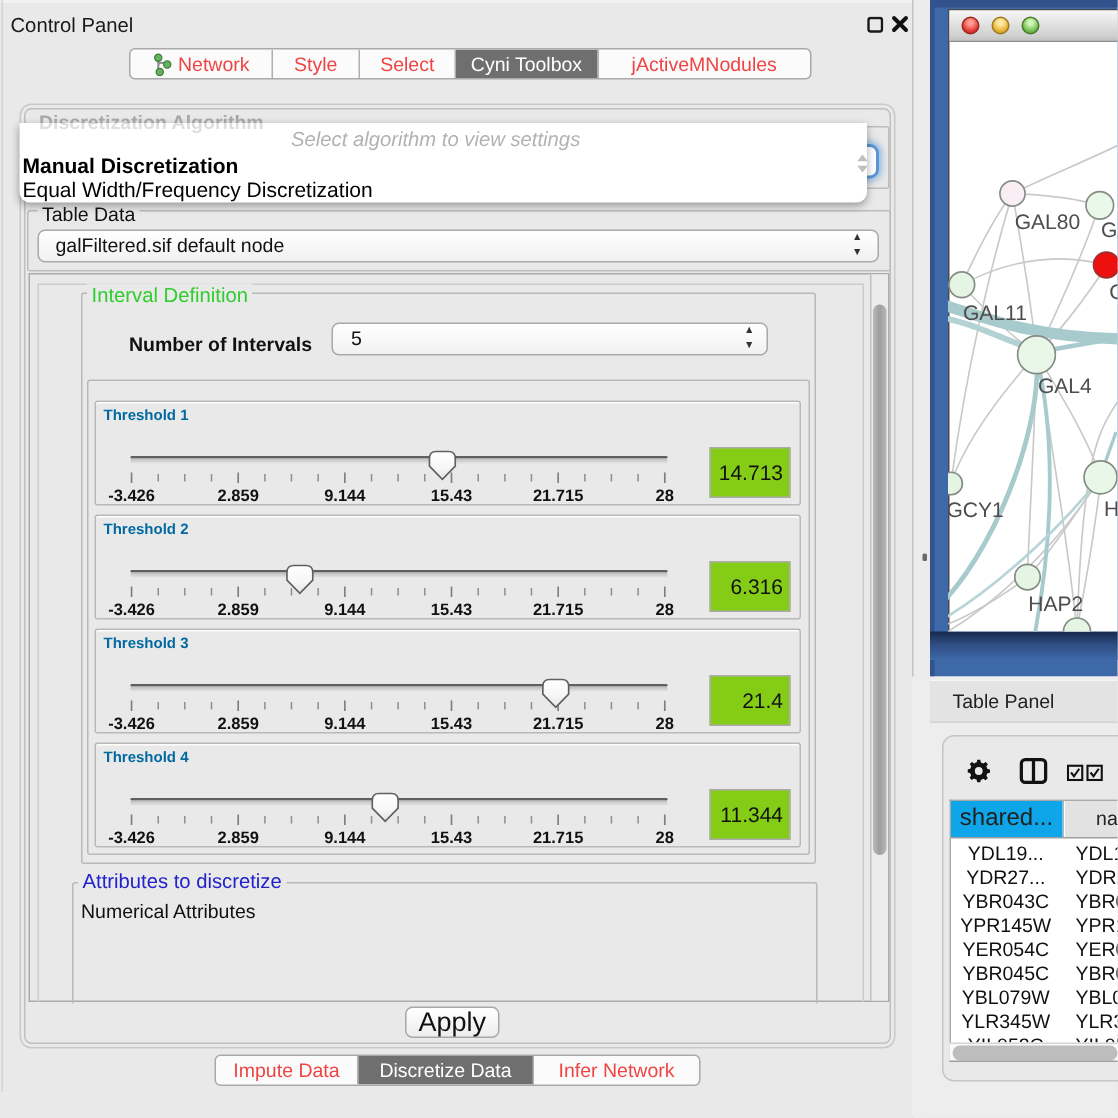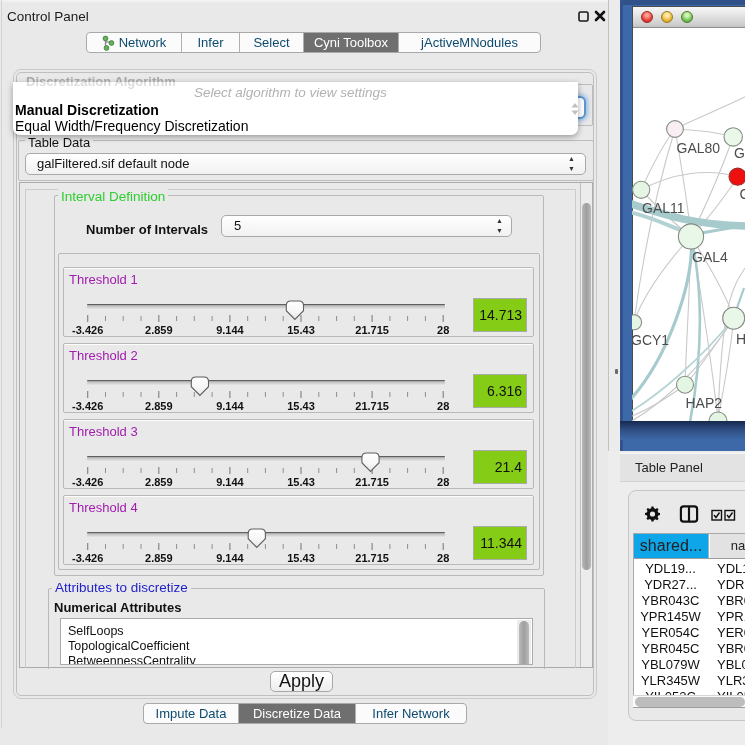"Network" .seg { color: #0c4a6e -> #ef4444 }
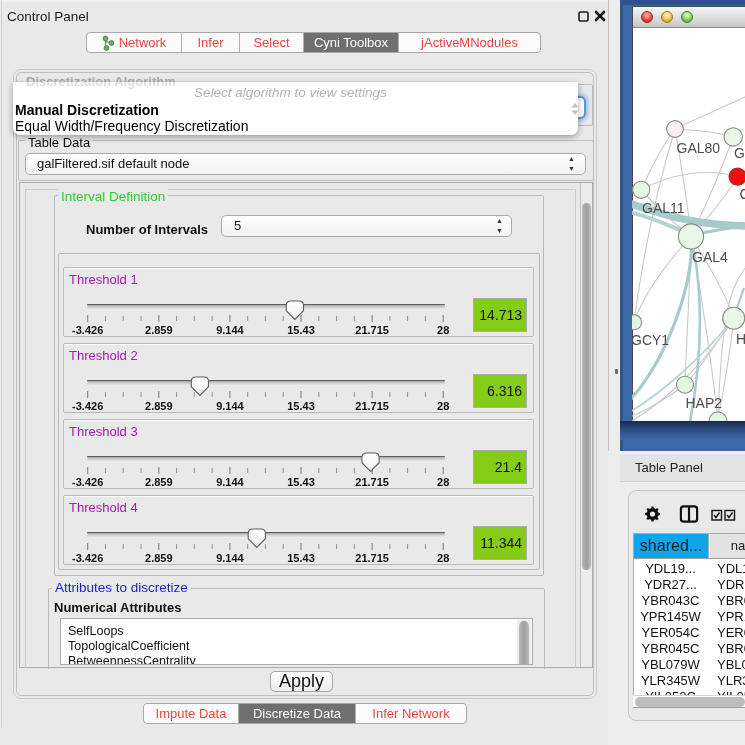"Infer" div.seg { text: Infer -> Style }
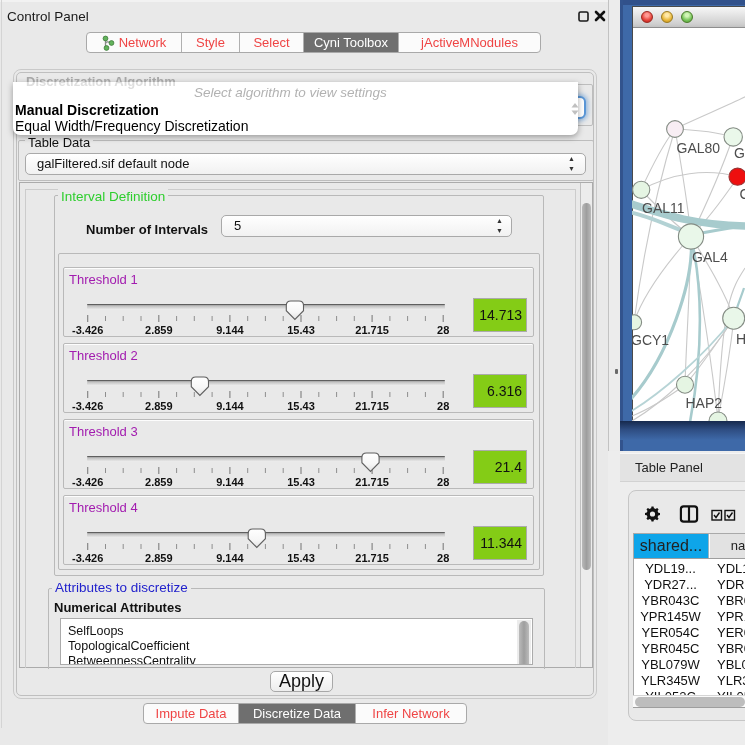"Threshold 1" .btxt { color: #a21caf -> #0369a1; font-size: 13px -> 10px; font-weight: normal -> bold }
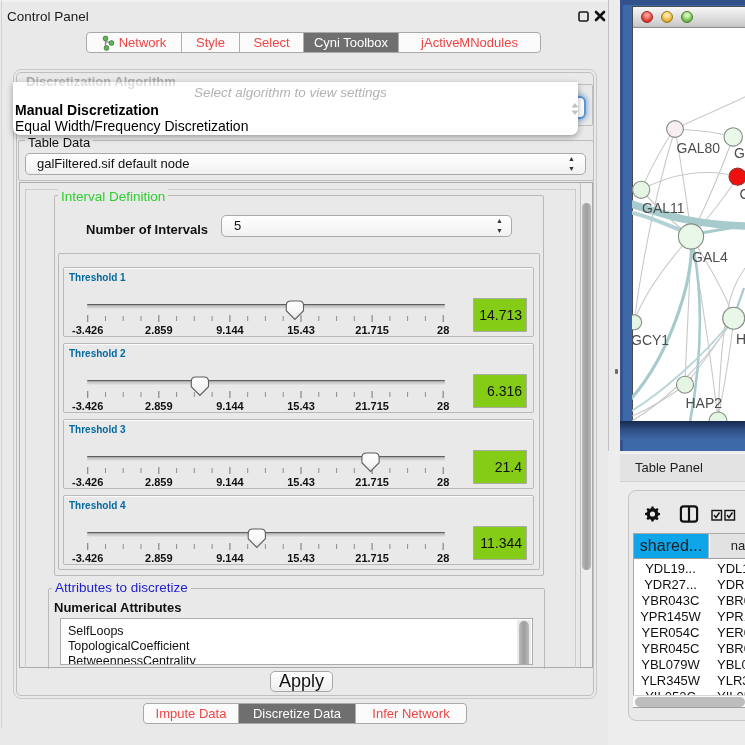"Numerical Attributes" div.abs { font-weight: bold -> normal }
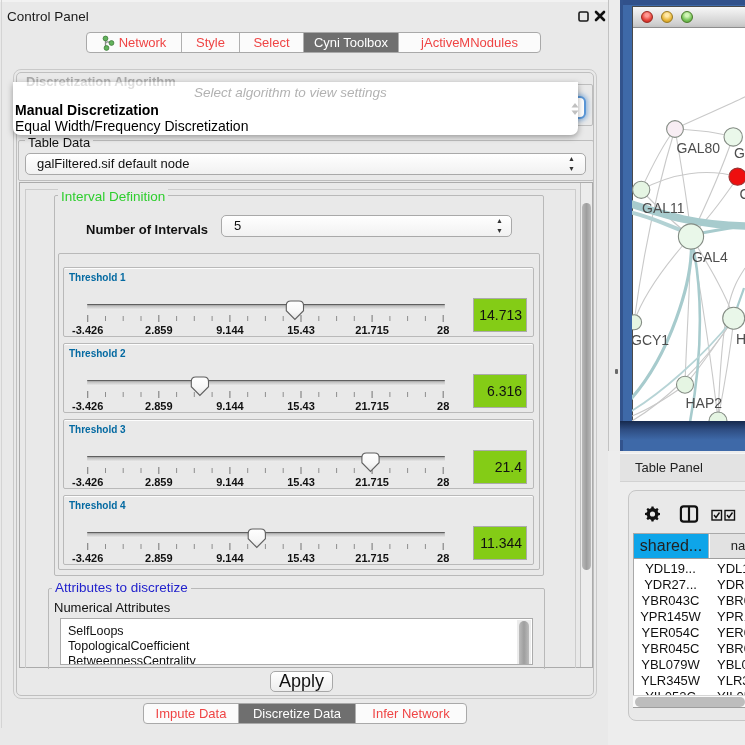"SelfLoops" div.abs { html: <div> <div>SelfLoops<br>TopologicalCoefficient<br>BetweennessCentrality</div> <div></div> <div></div> </div> -> none }
